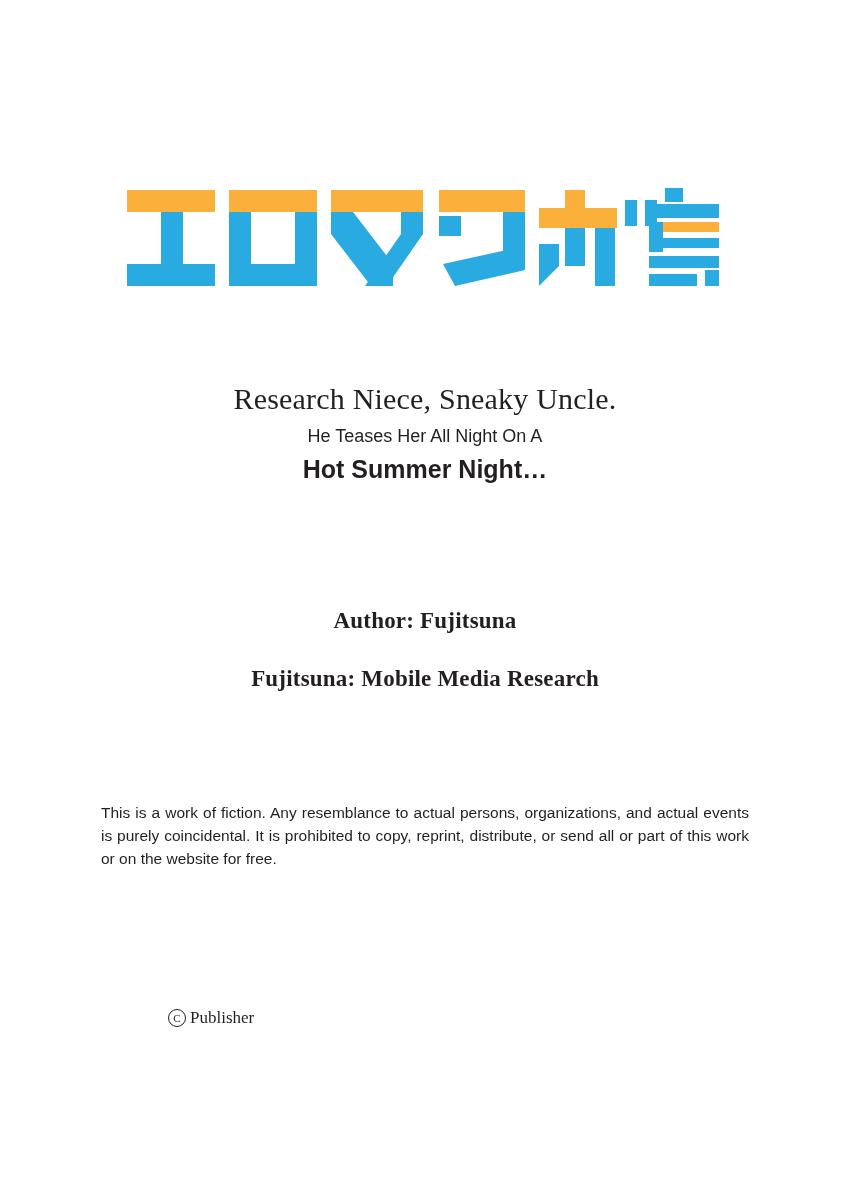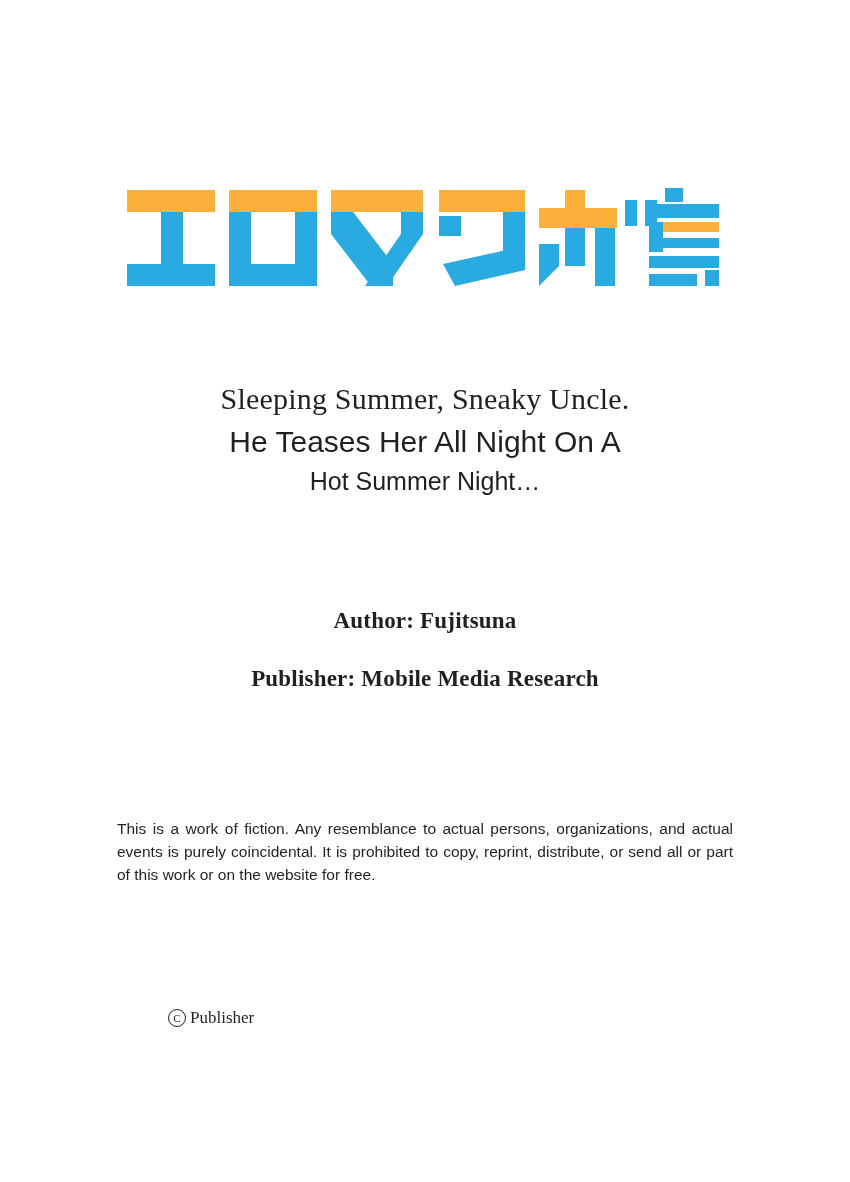"Sleeping Summer, Sneaky Uncle." div.title-line { text: Sleeping Summer -> Research Niece }
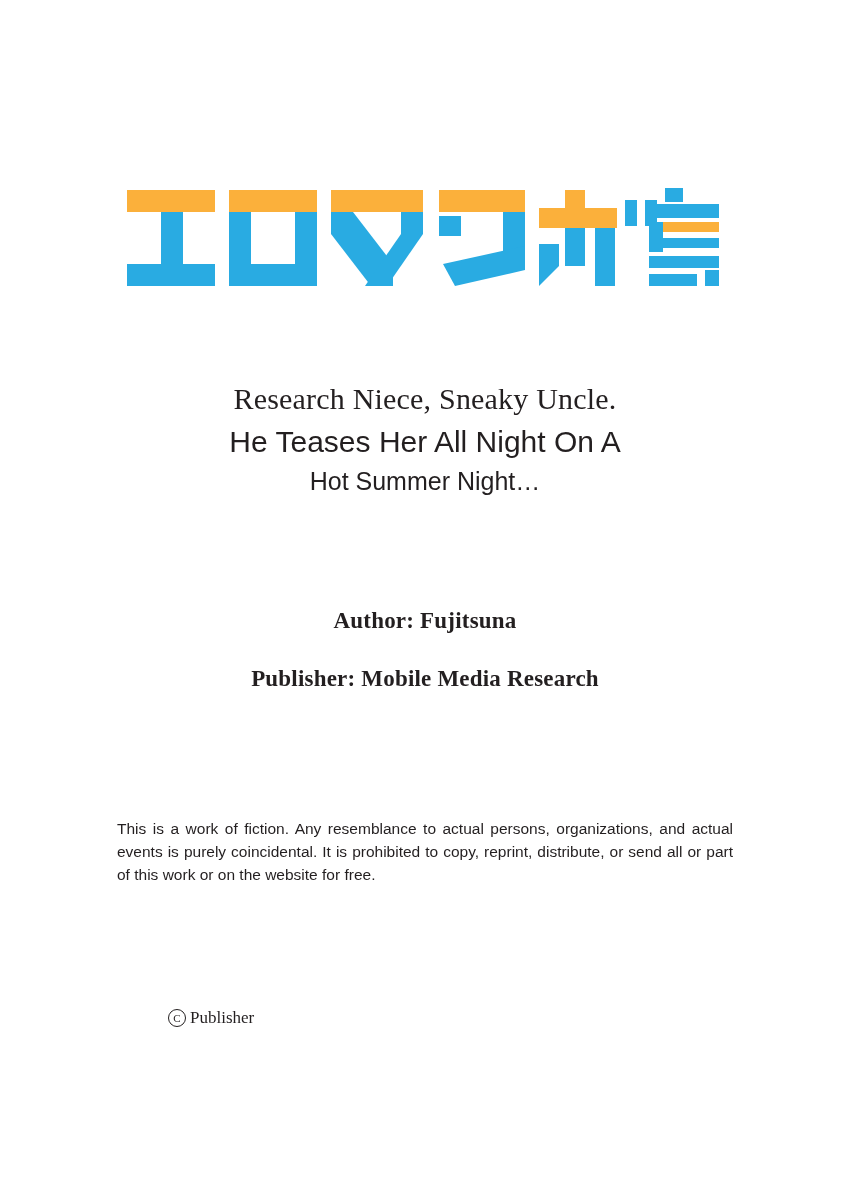"He Teases Her All Night" .title-line.l2 { font-size: 30px -> 18px }
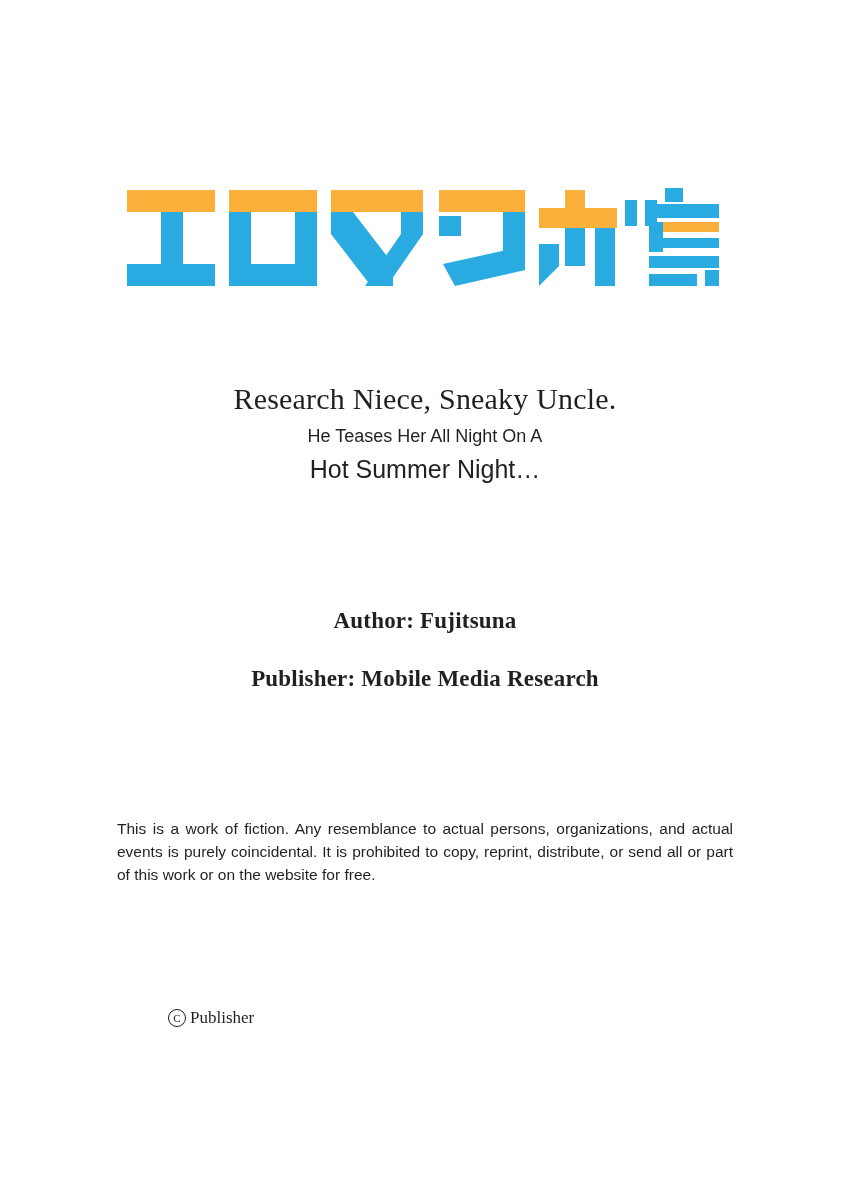"Hot Summer Night…" .title-line.l3 { font-weight: none -> bold }
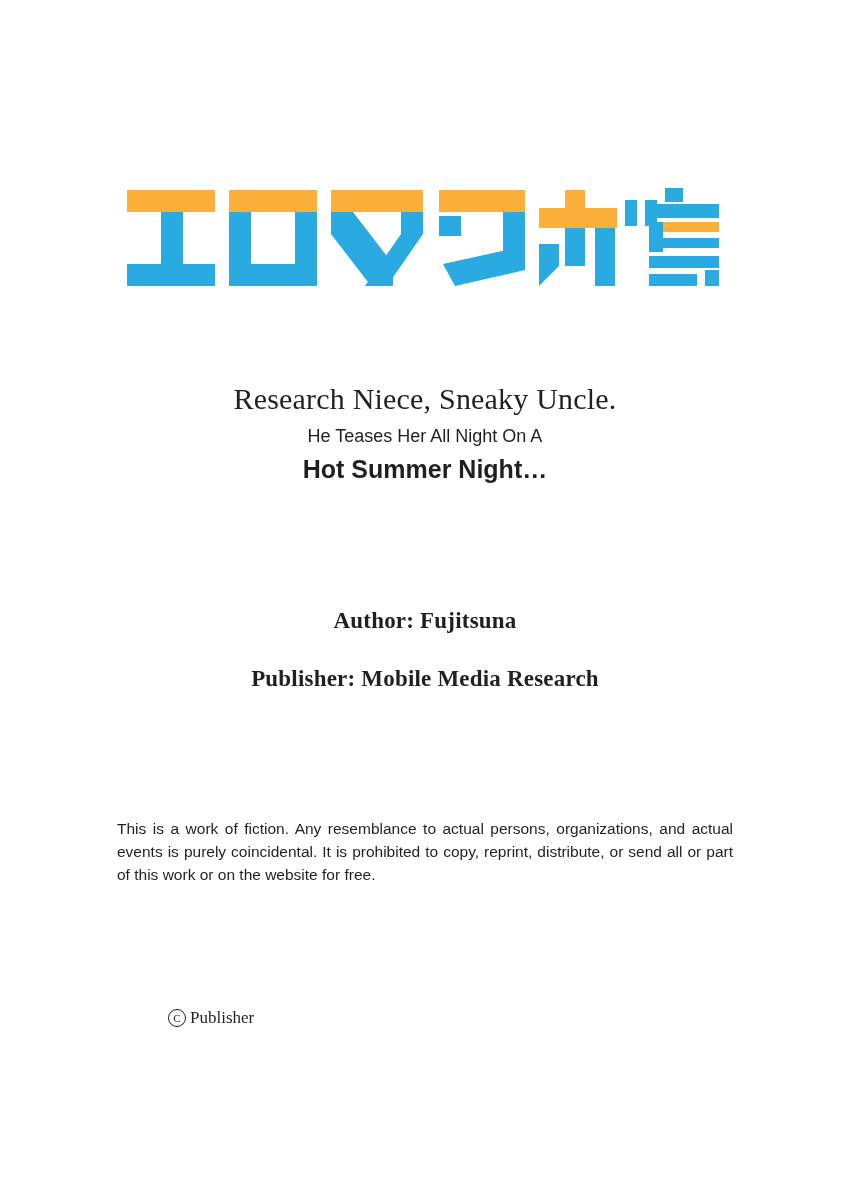"Publisher: Mobile Media Research" div.credit-row { text: Publisher -> Fujitsuna }
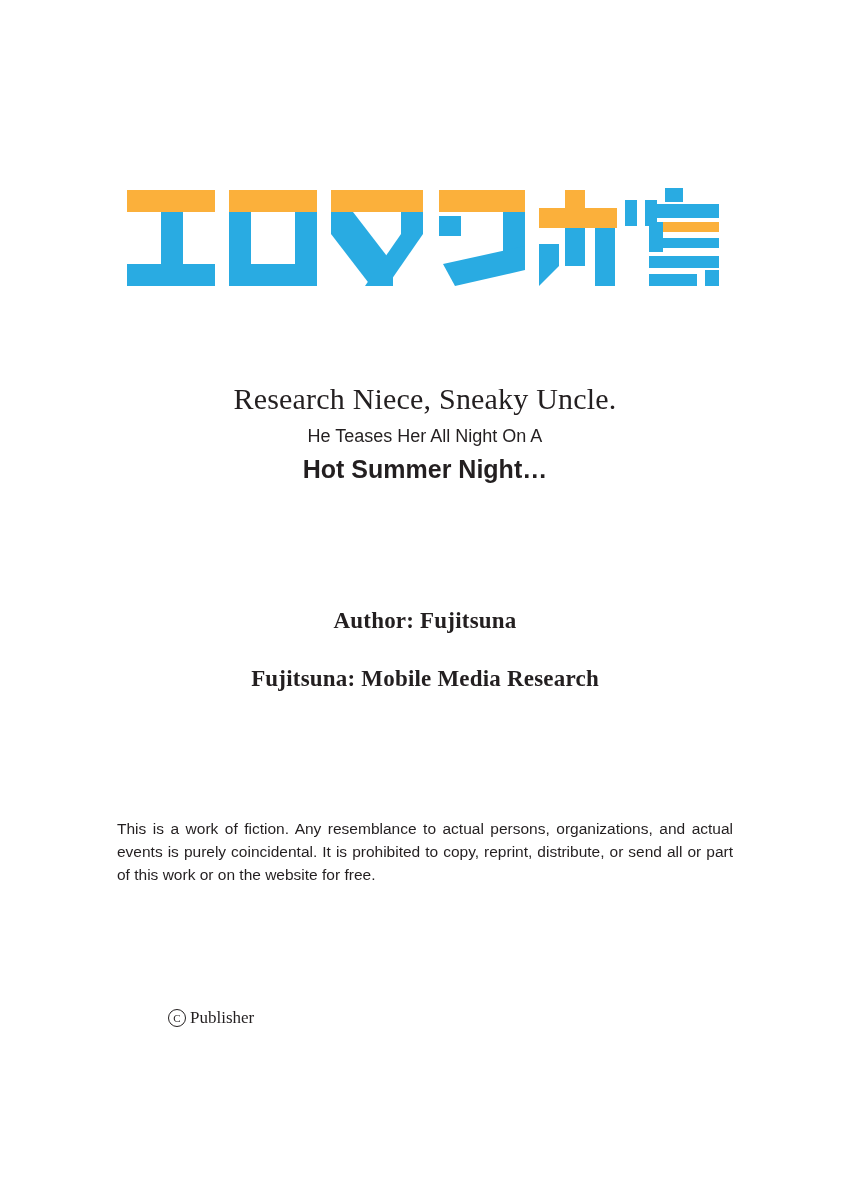"This is a work of" .disclaimer p { margin: 16px -> 0 }
